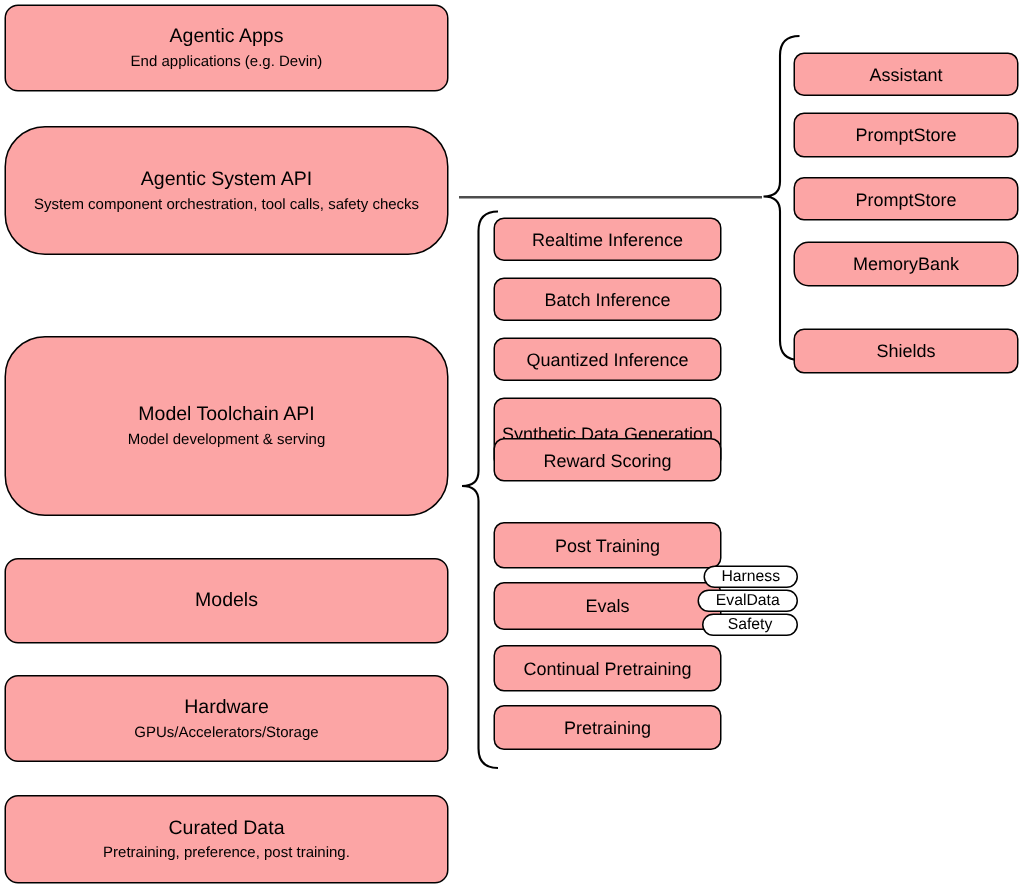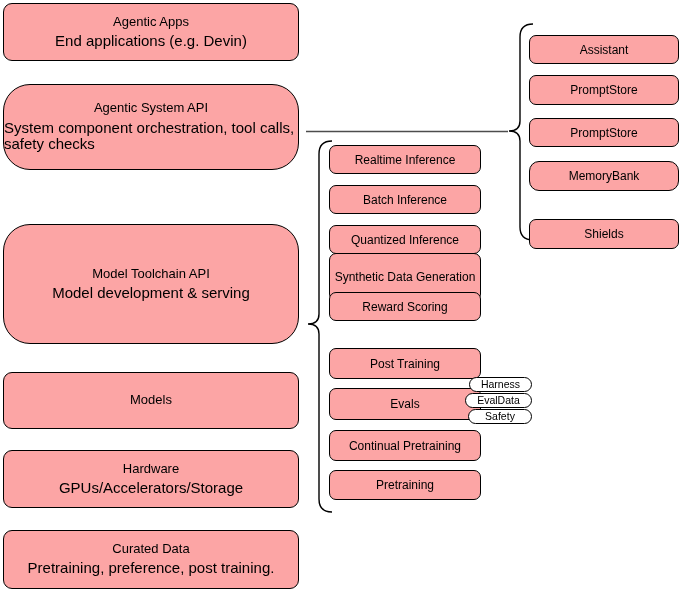"End applications (e.g. Devin)" .lbox .subtitle { font-size: 15px -> 10px }
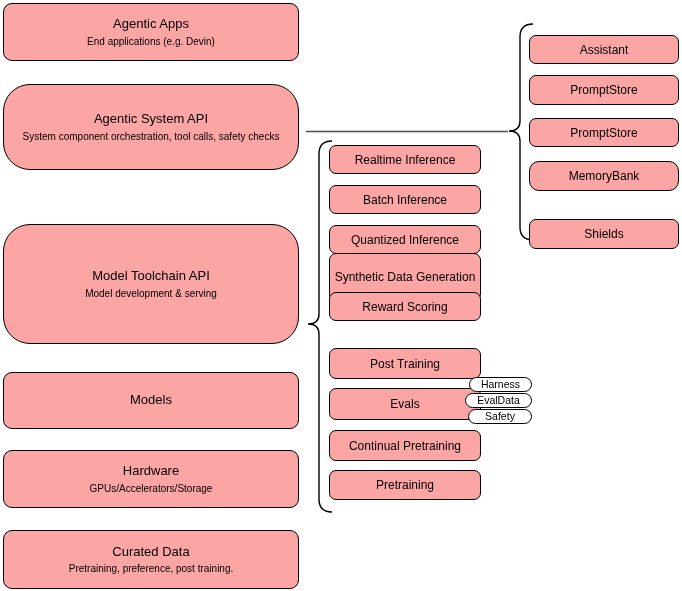"Synthetic Data Generation" div.node { top: 253px -> 265px }
